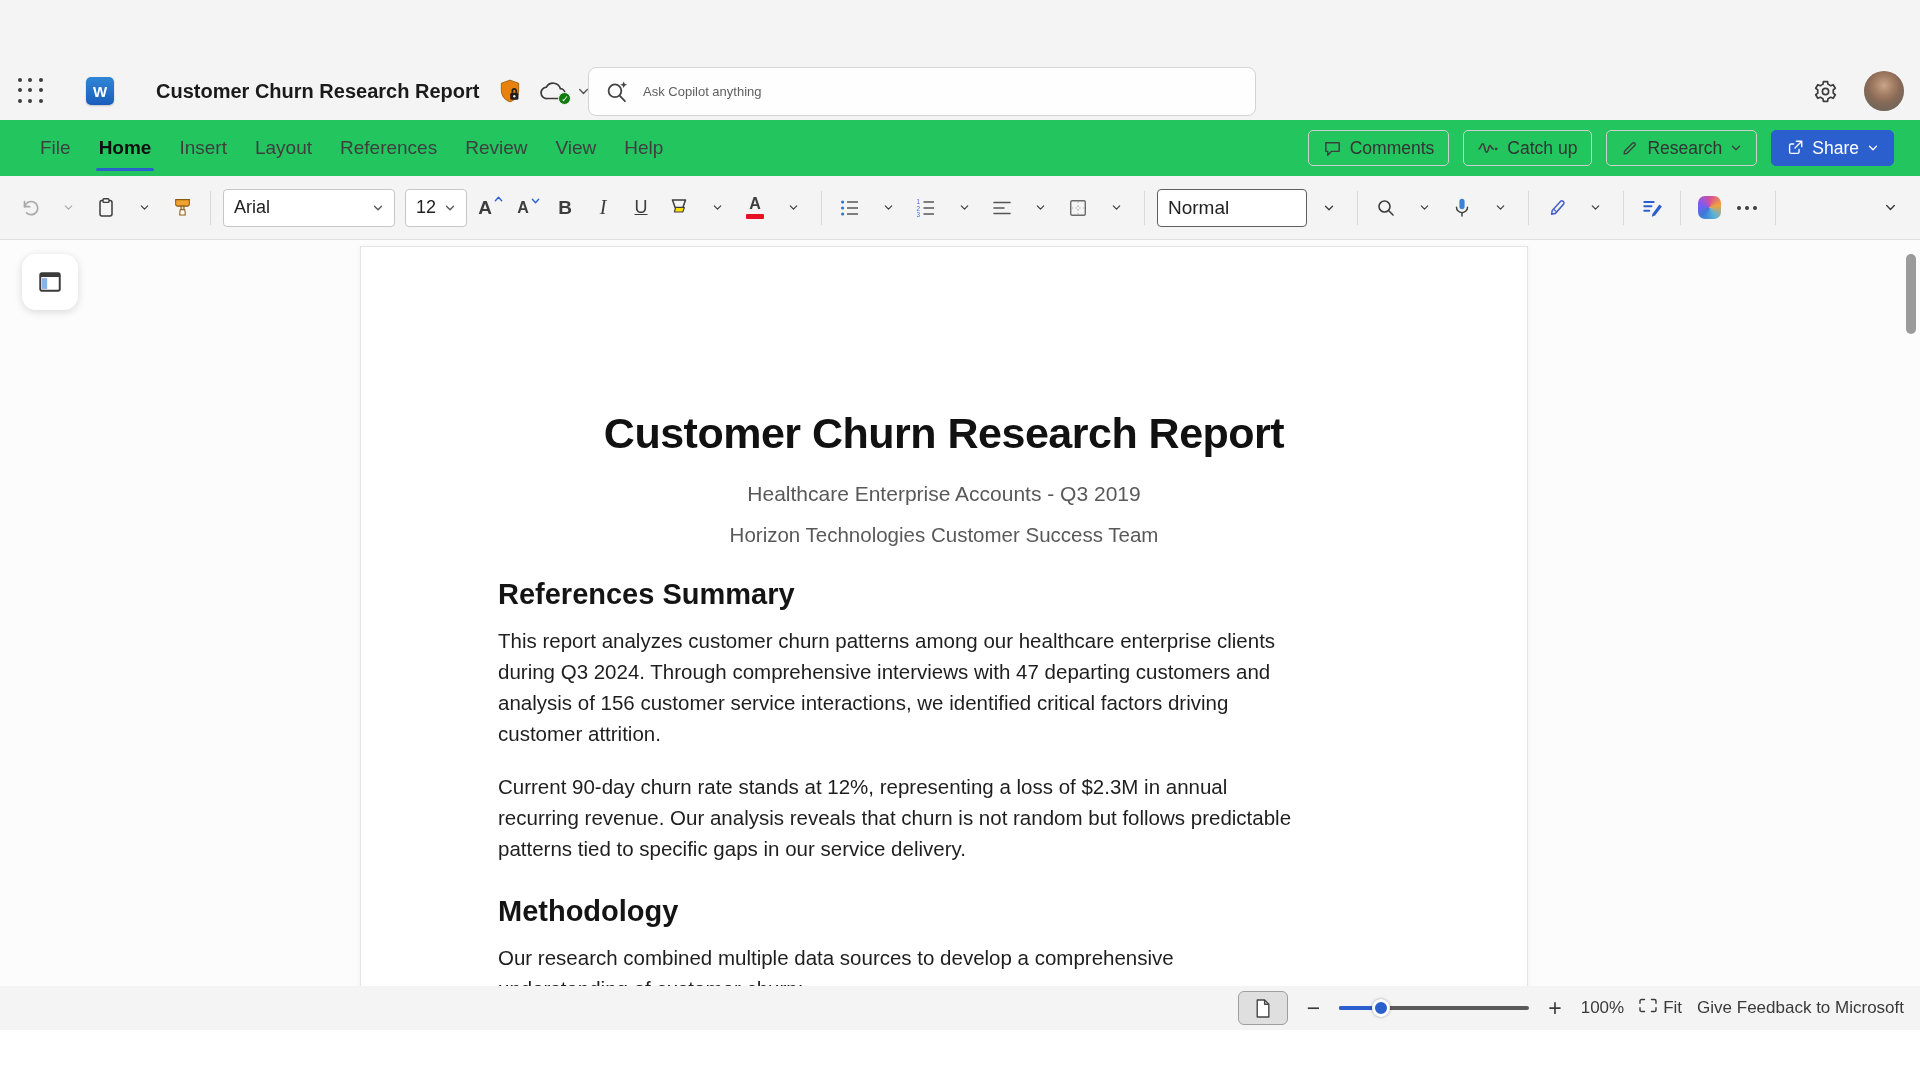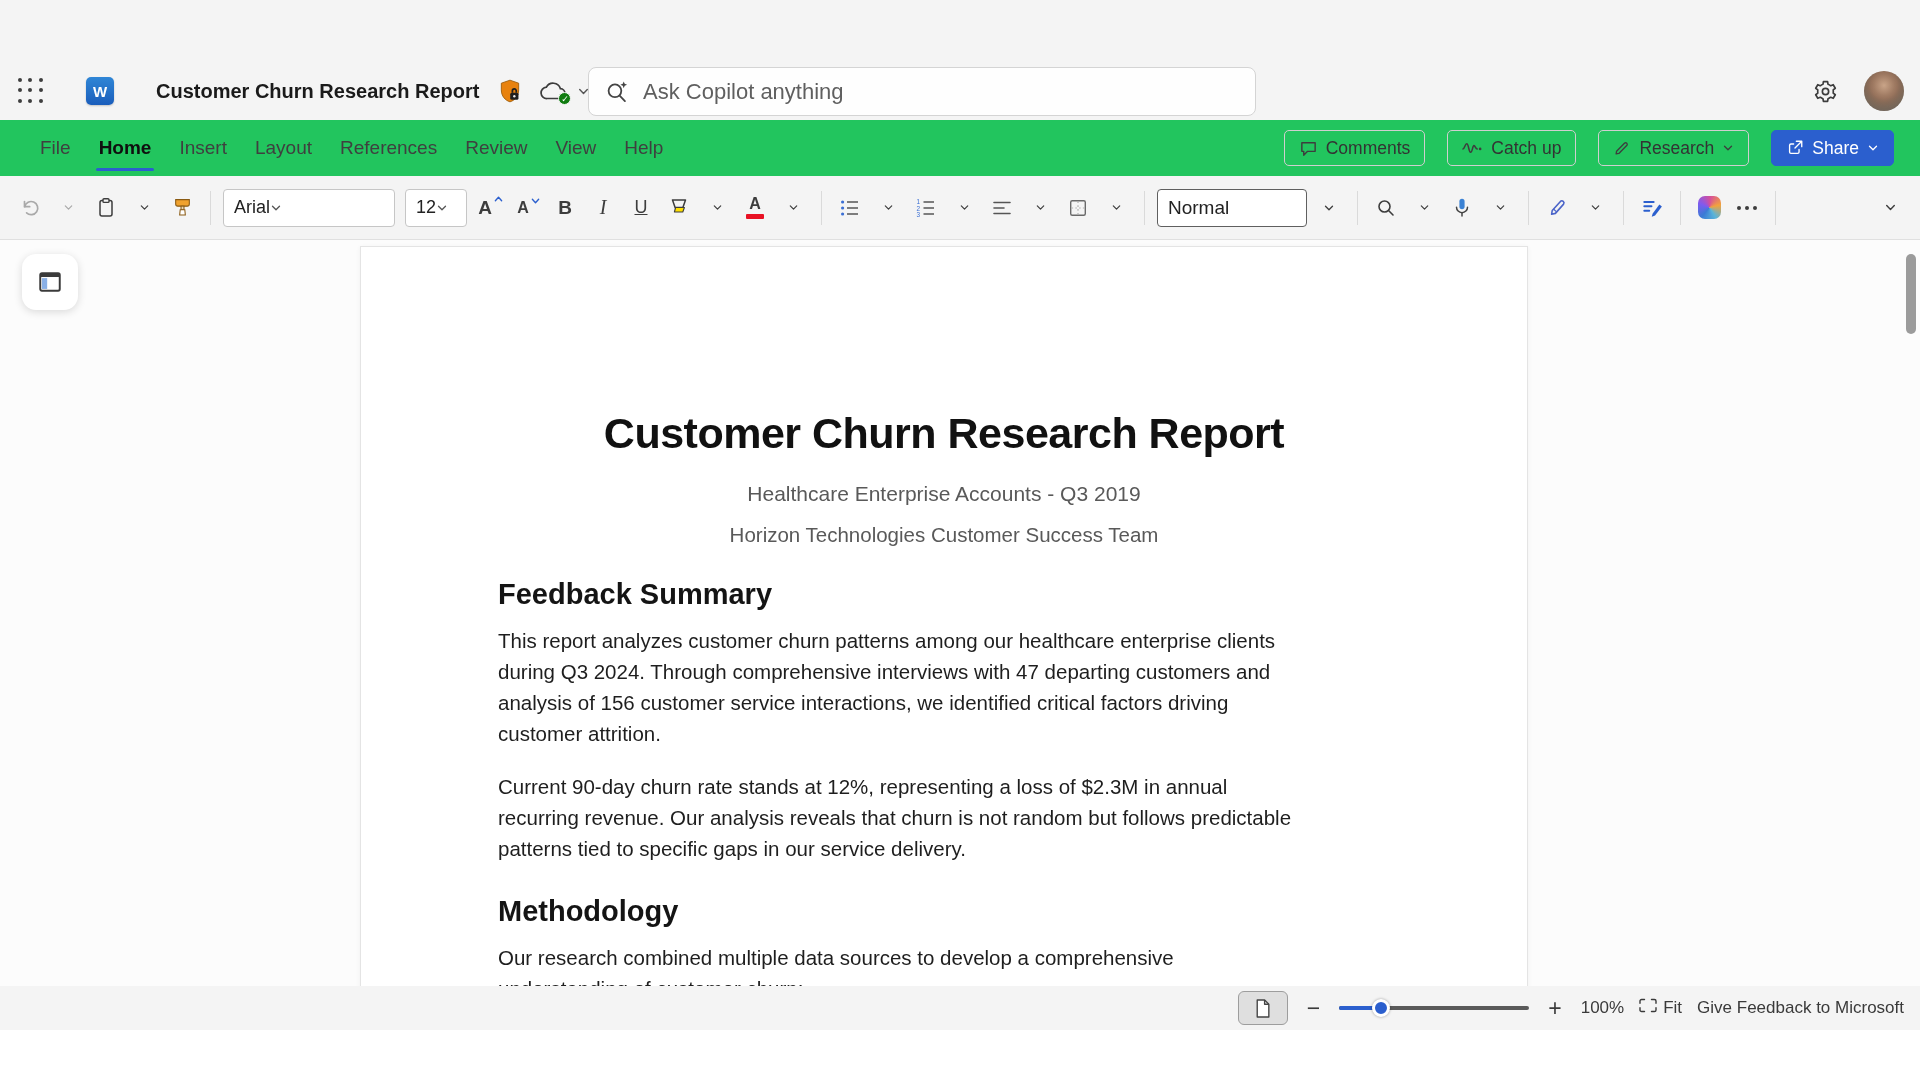"Ask Copilot anything" .copilot-search input { font-size: 22px -> 13px }
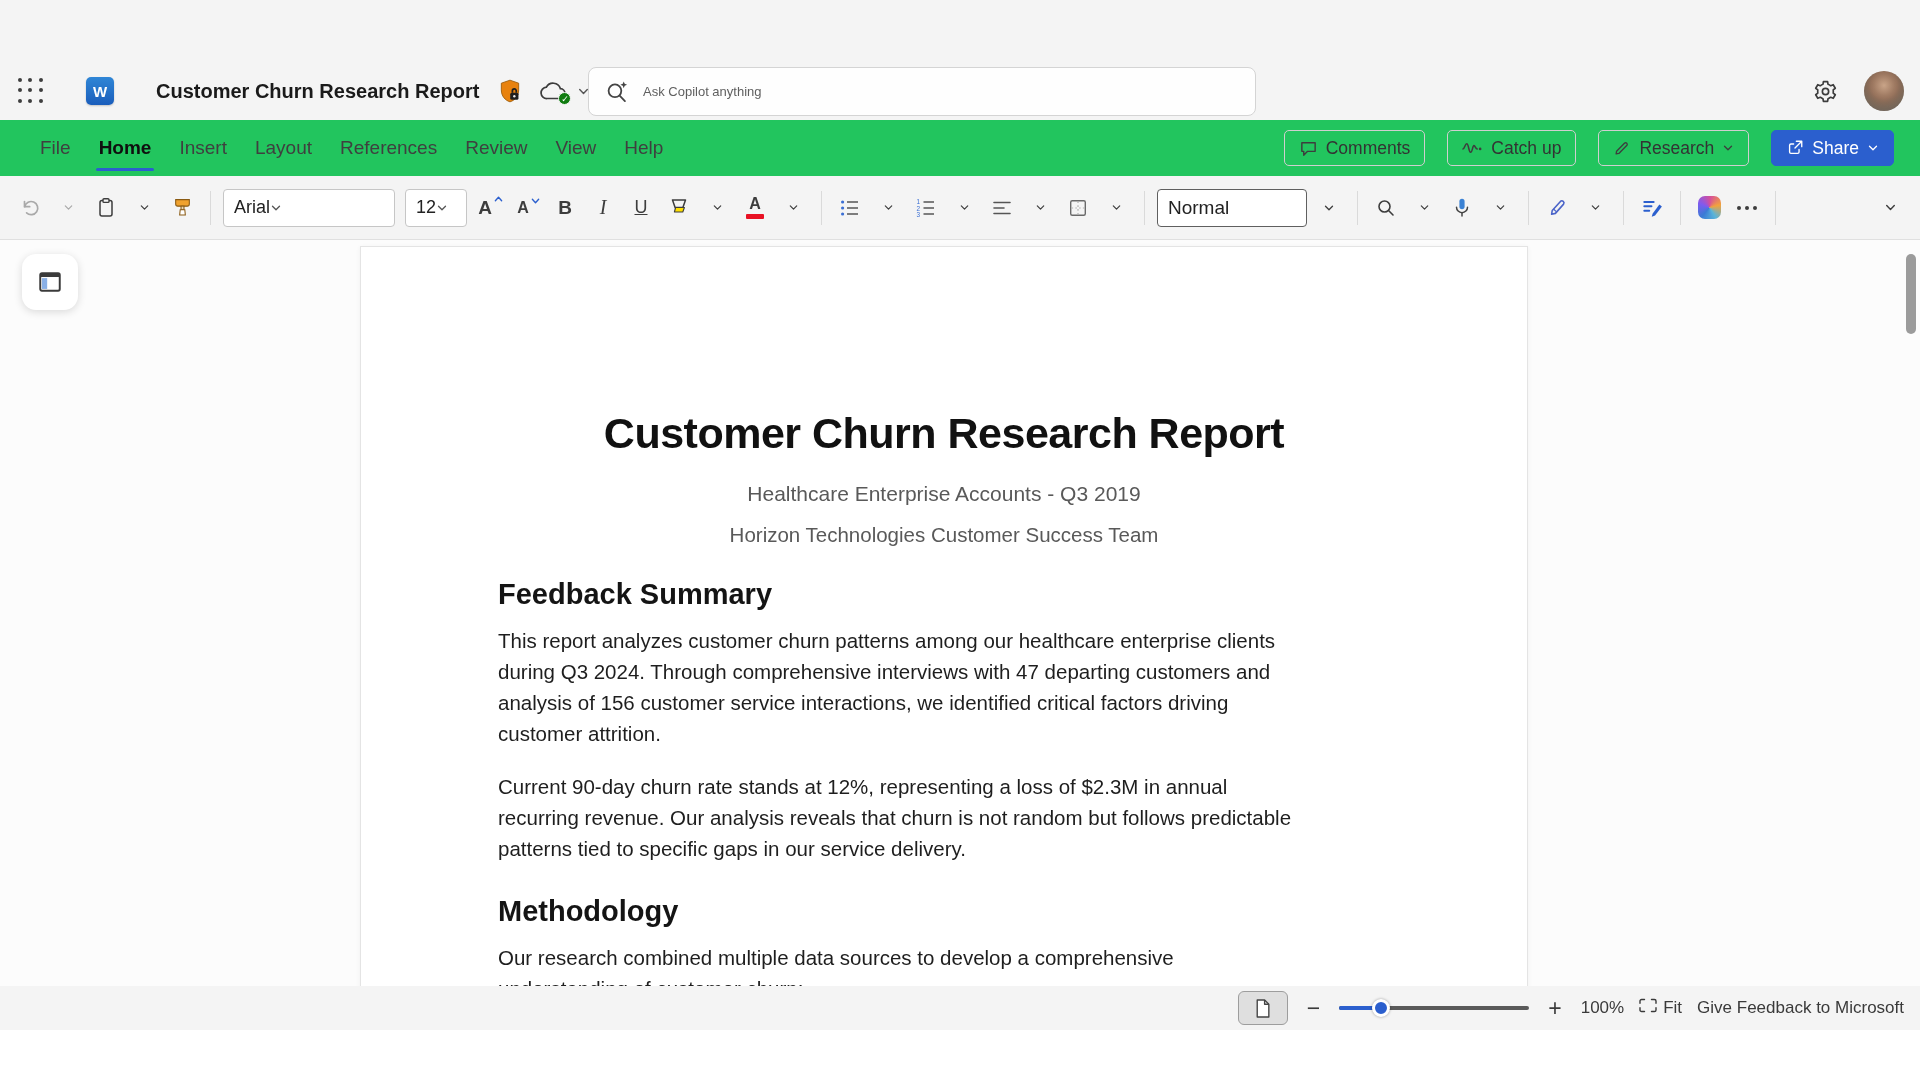"Comments" .menu-actions { gap: 22px -> 14px }
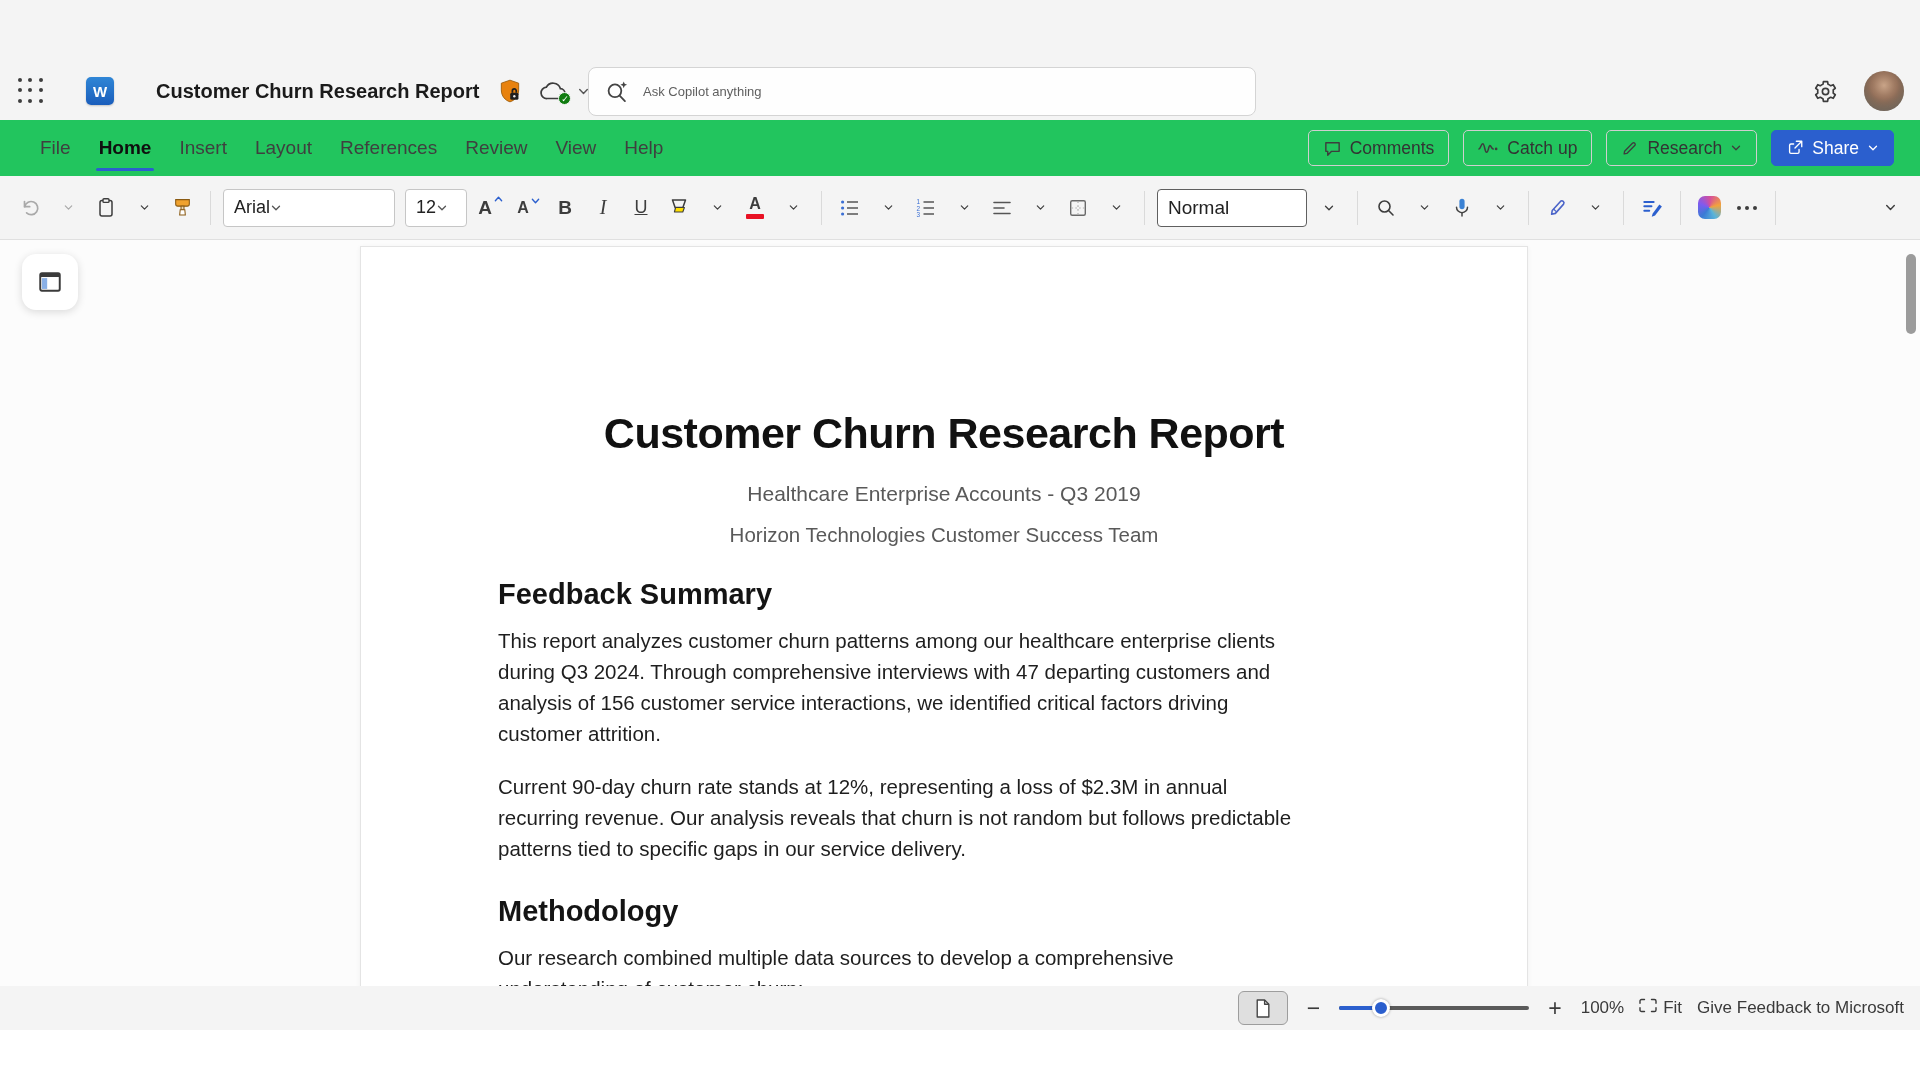"Arial" .combo { justify-content: flex-start -> space-between }
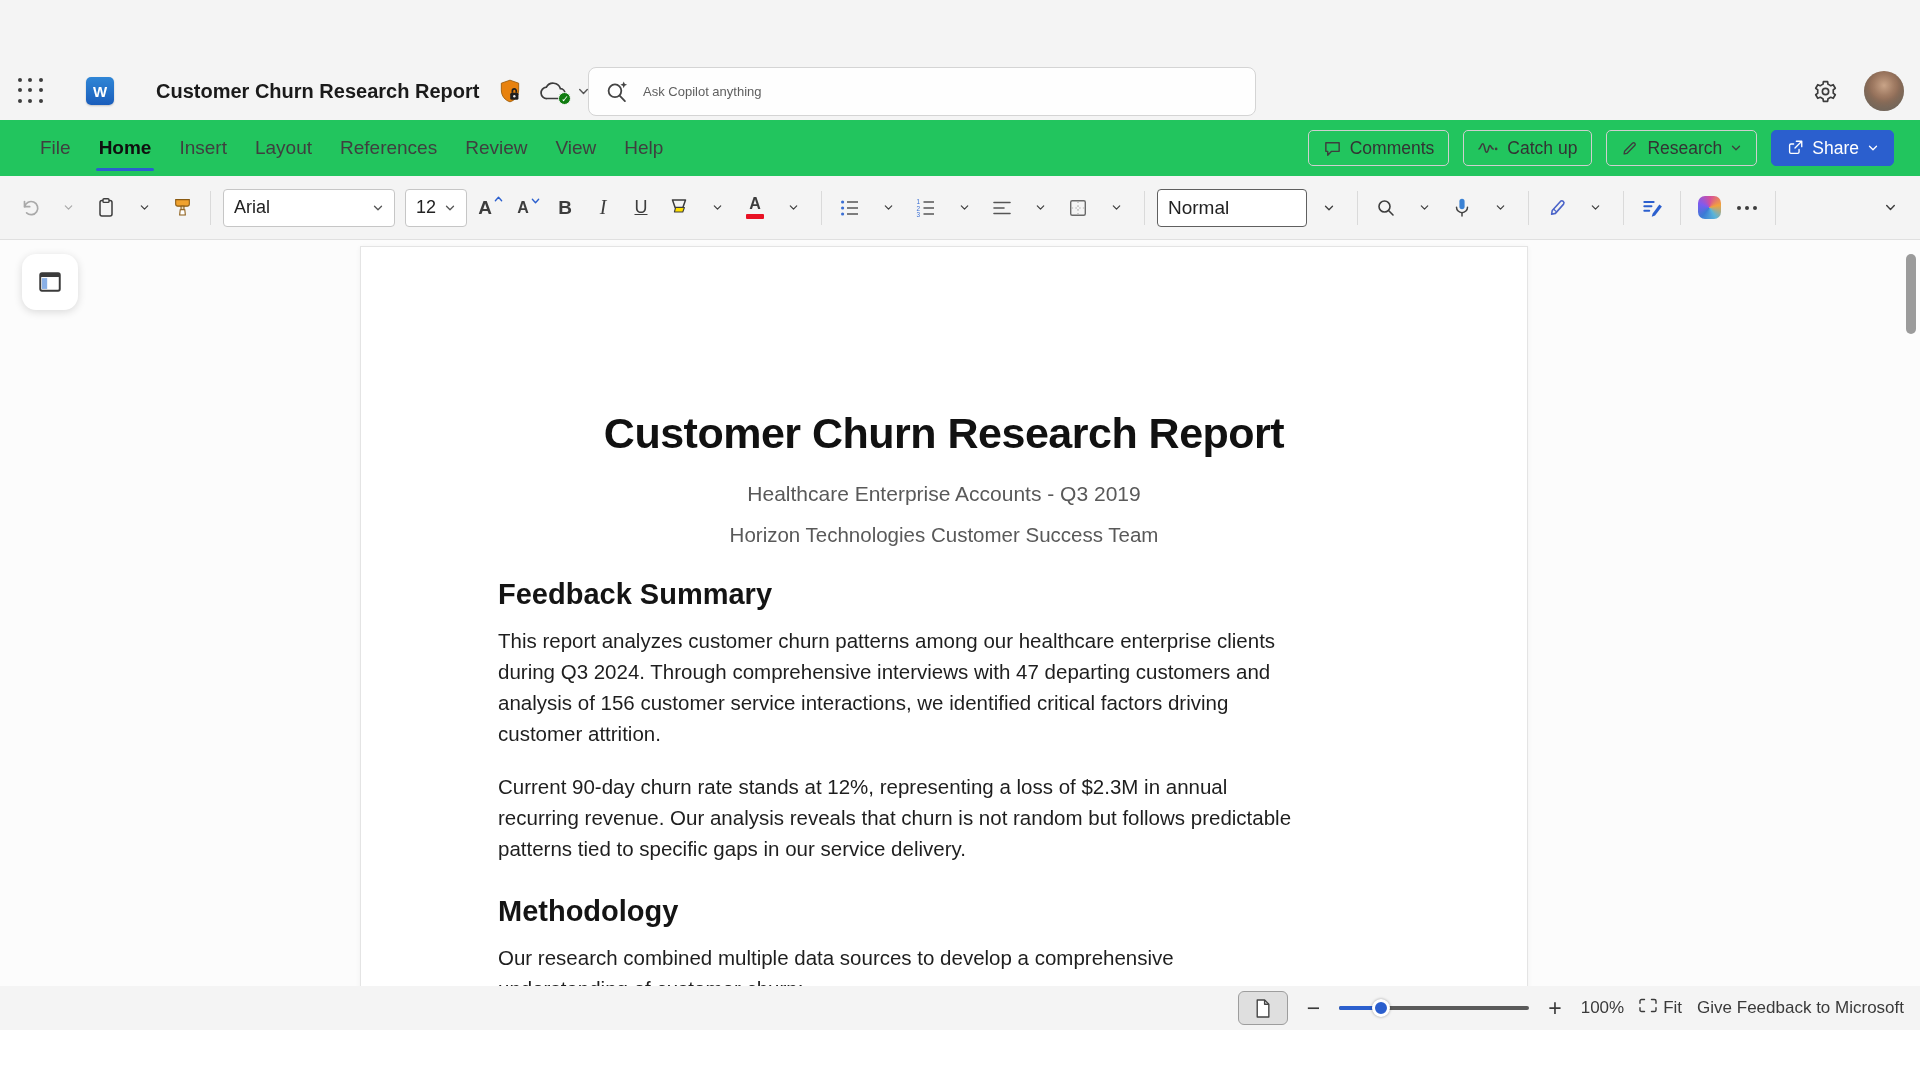"Feedback Summary" h2.doc-h2 { text: Feedback -> References }
